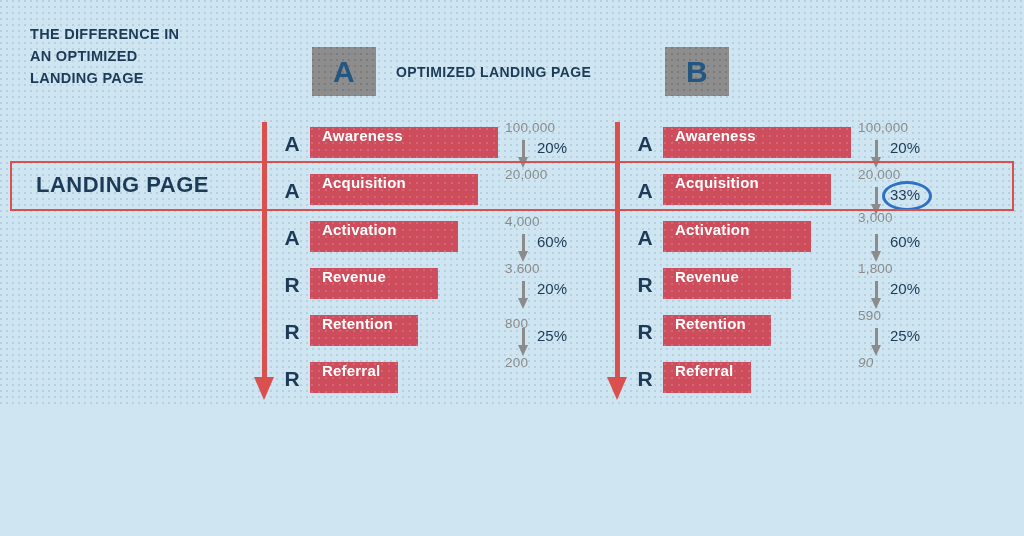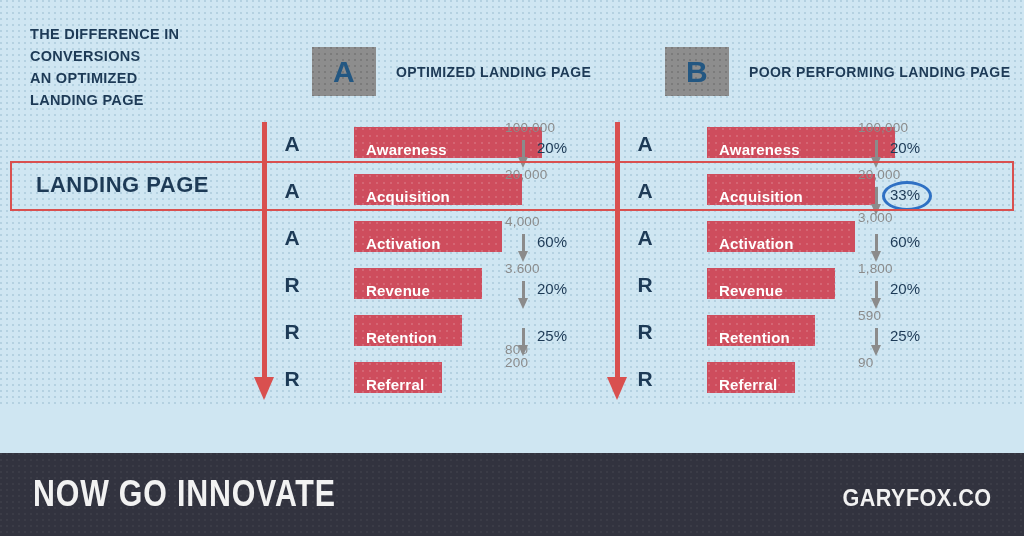"CONVERSIONS" div { html: <div>CONVERSIONS</div> -> none }
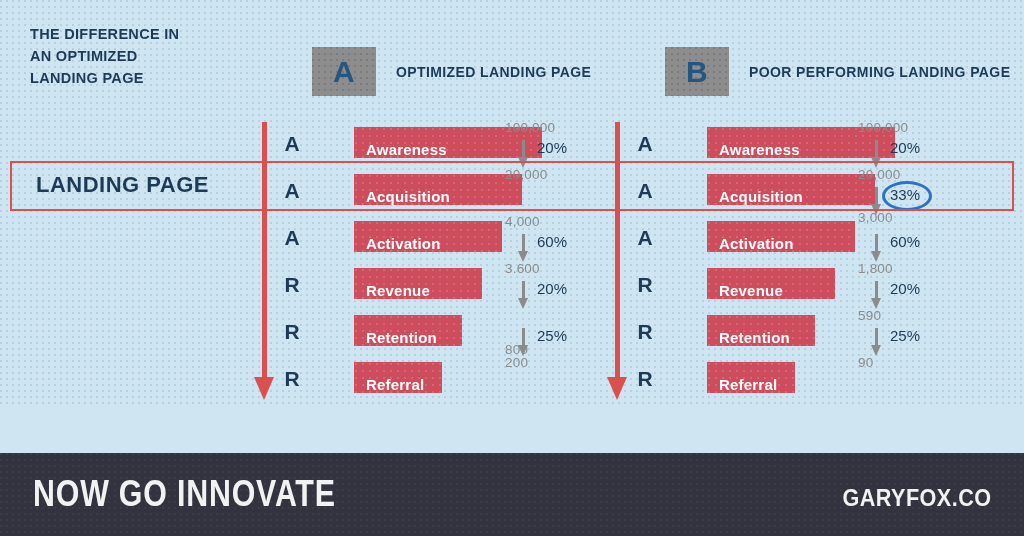"POOR PERFORMING LANDING PAGE" div.panel-title { html: <div>POOR PERFORMING LANDING PAGE</div> -> none }
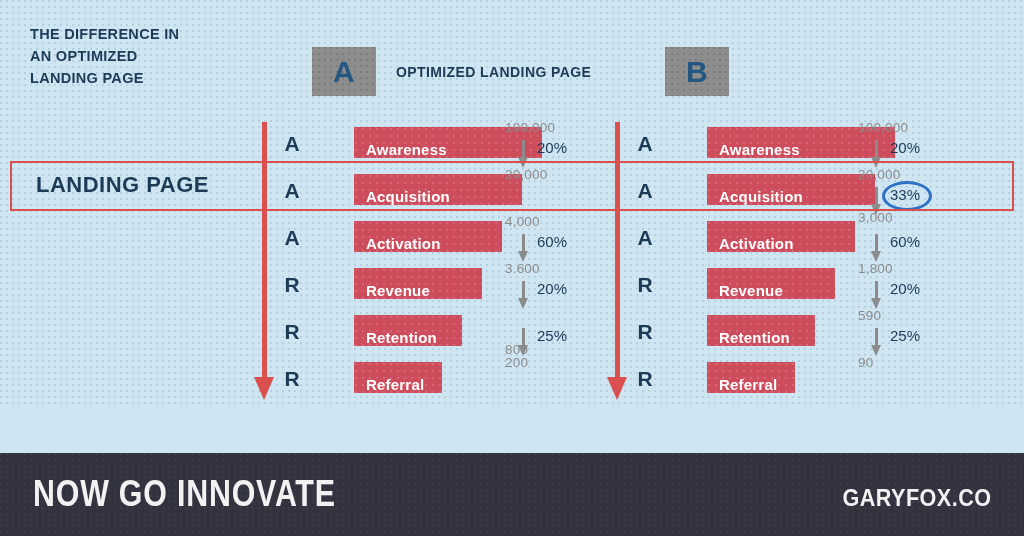"Awareness" .bar { align-items: flex-end -> flex-start; margin-left: 44px -> none }
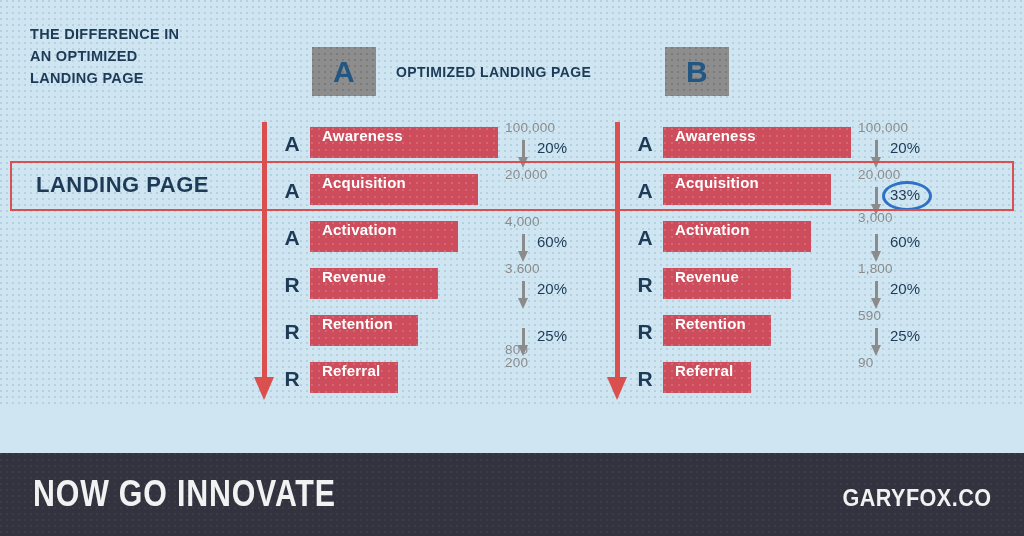"800" div.metric-count { margin-top: 26px -> none }
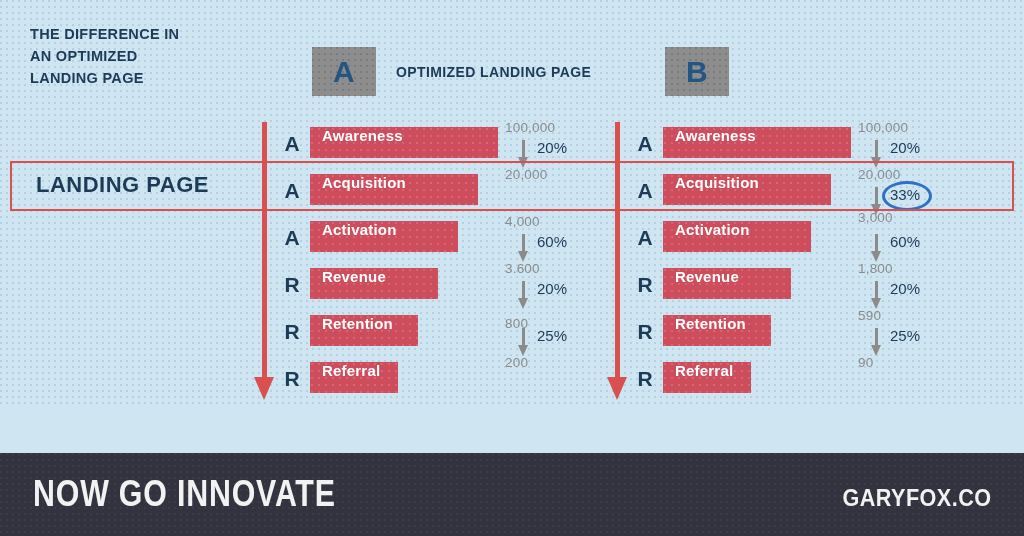"90" div.metric-count { font-style: none -> italic }
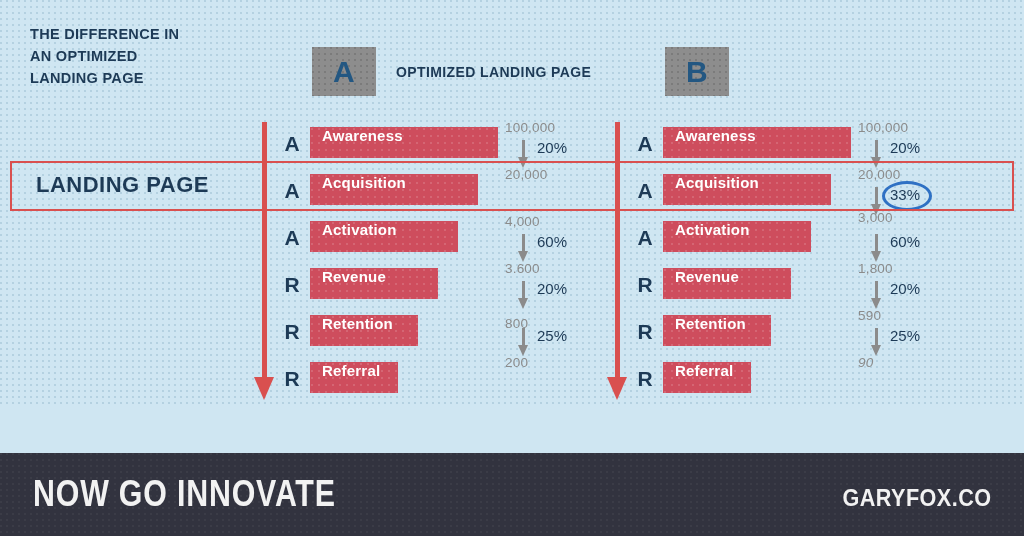"NOW GO INNOVATE" div { html: <div> <div>NOW GO INNOVATE</div> <div>GARYFOX.CO</div> </div> -> none }
